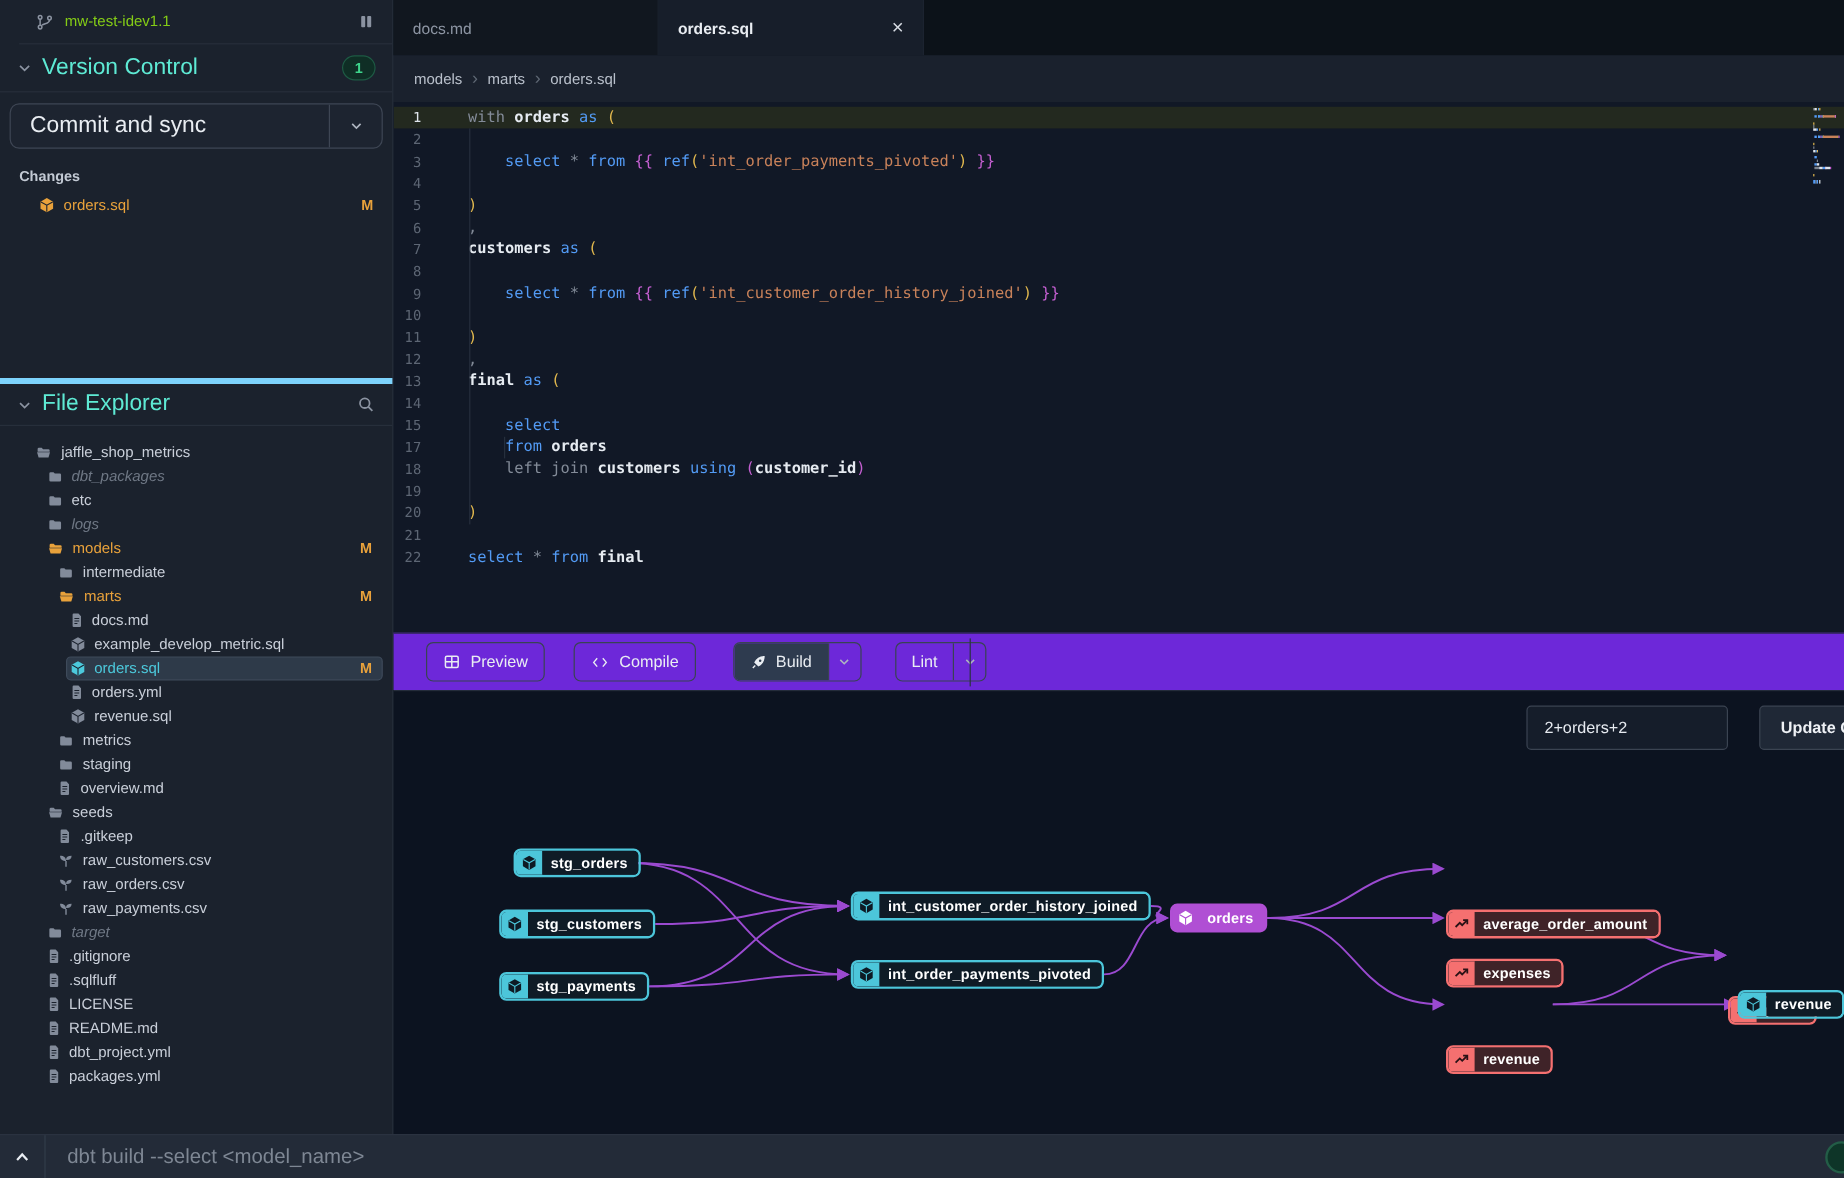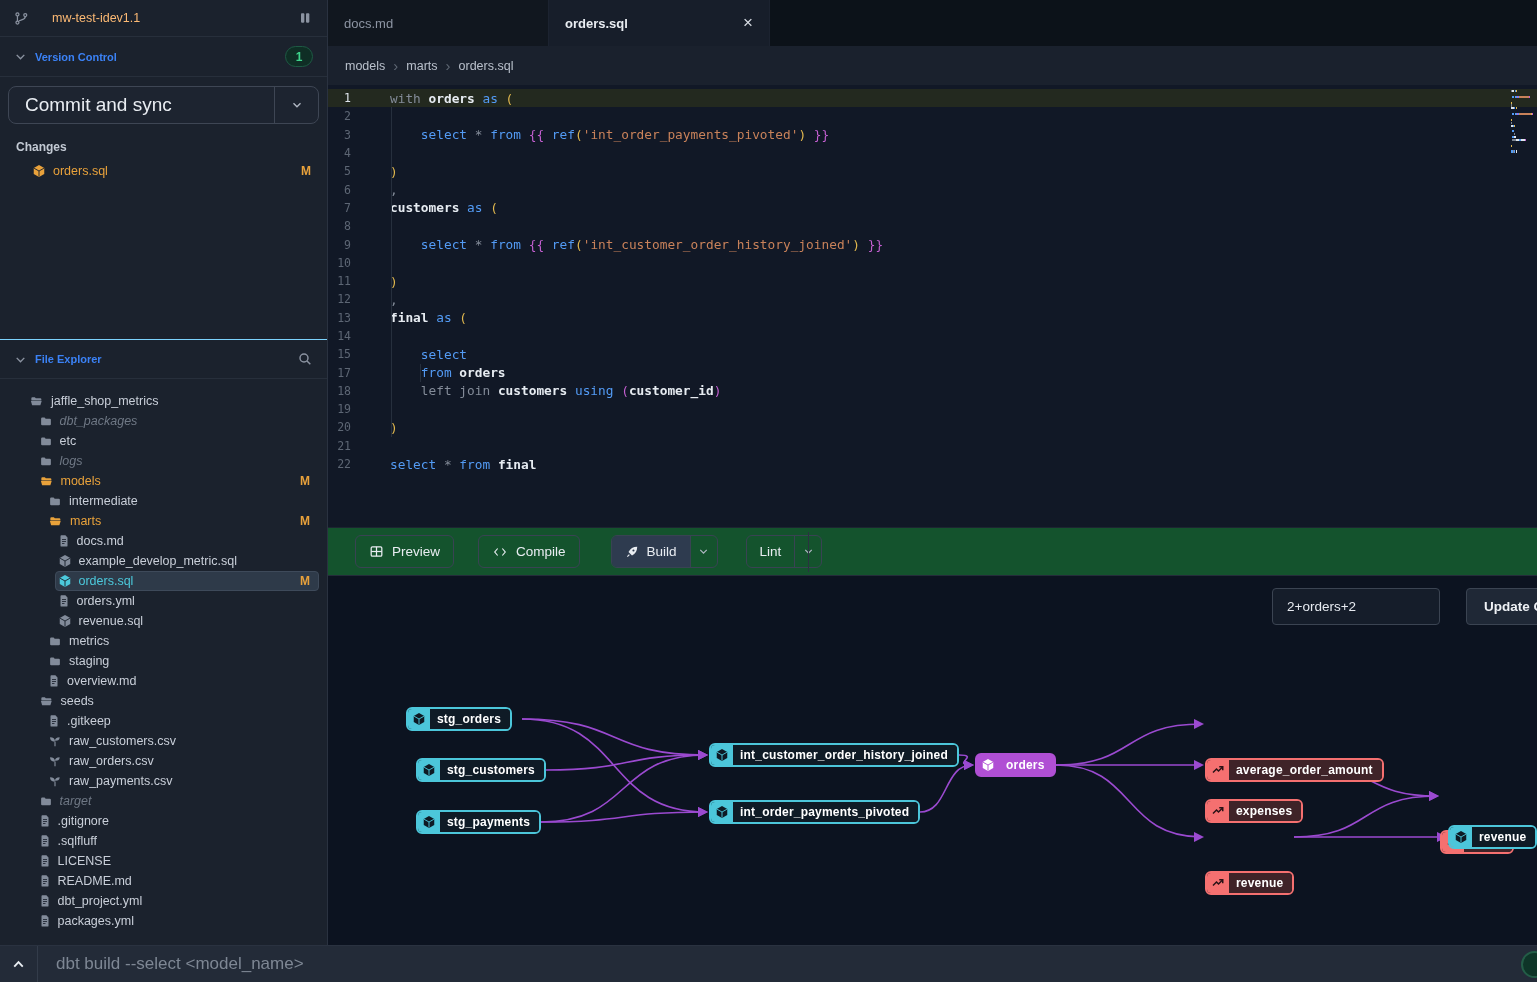"mw-test-idev1.1" .sb-header { color: #fdba74 -> #84cc16; gap: 23px -> 9px; margin-left: none -> 16px }
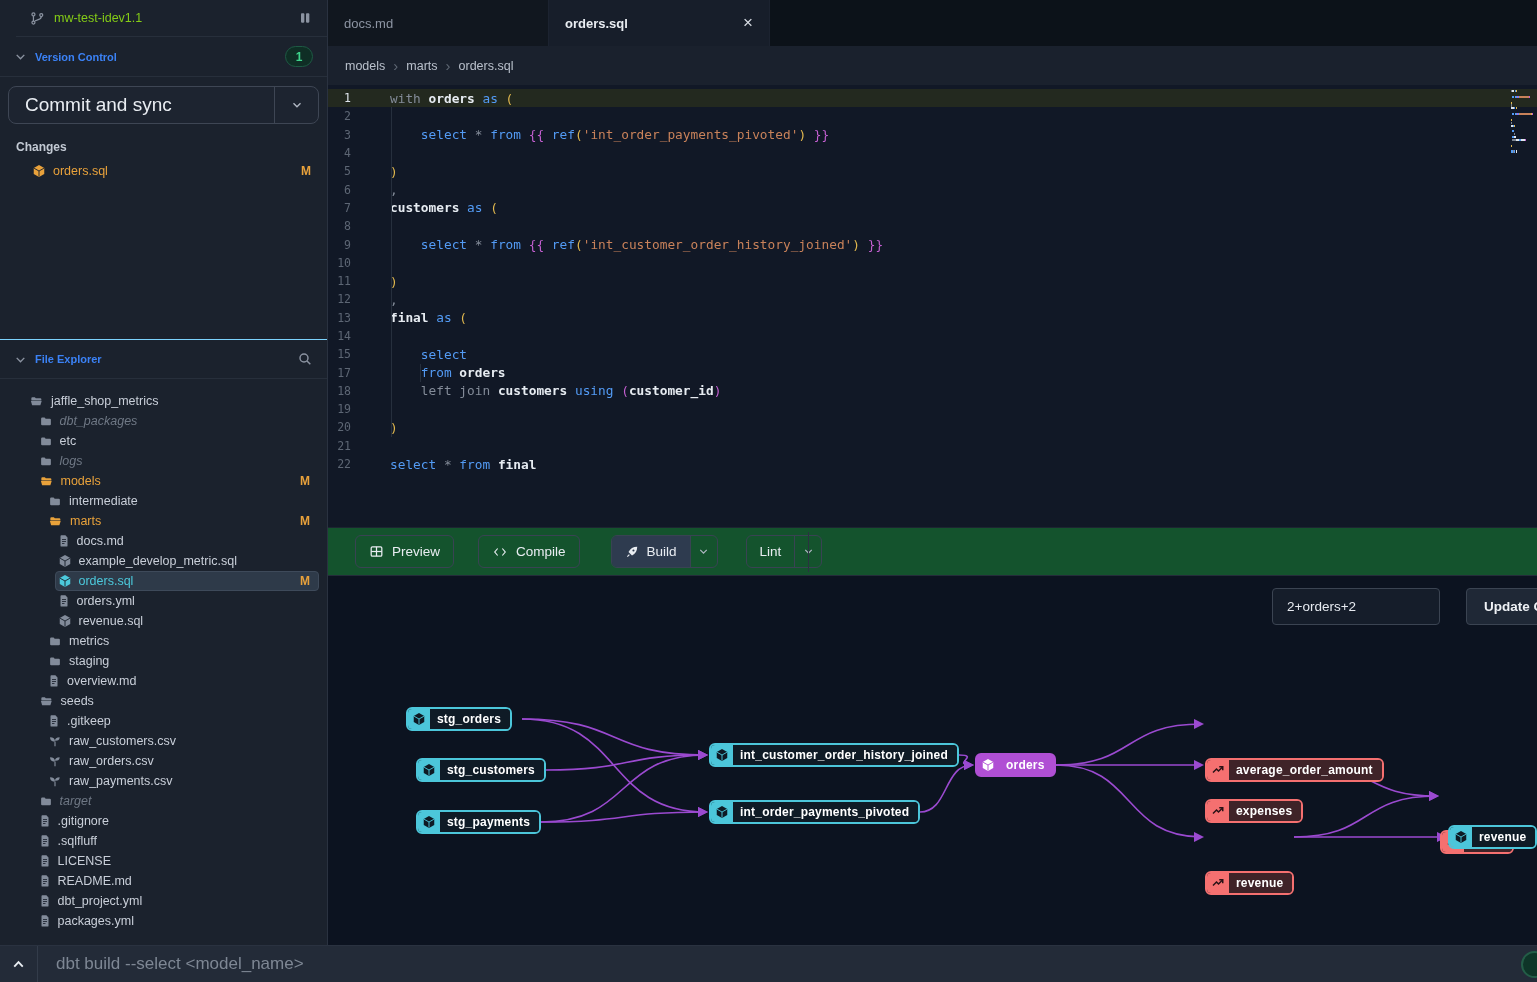"Version Control" .section-header .title { color: #3b82f6 -> #5eead4; font-size: 11px -> 19px; font-weight: bold -> normal }
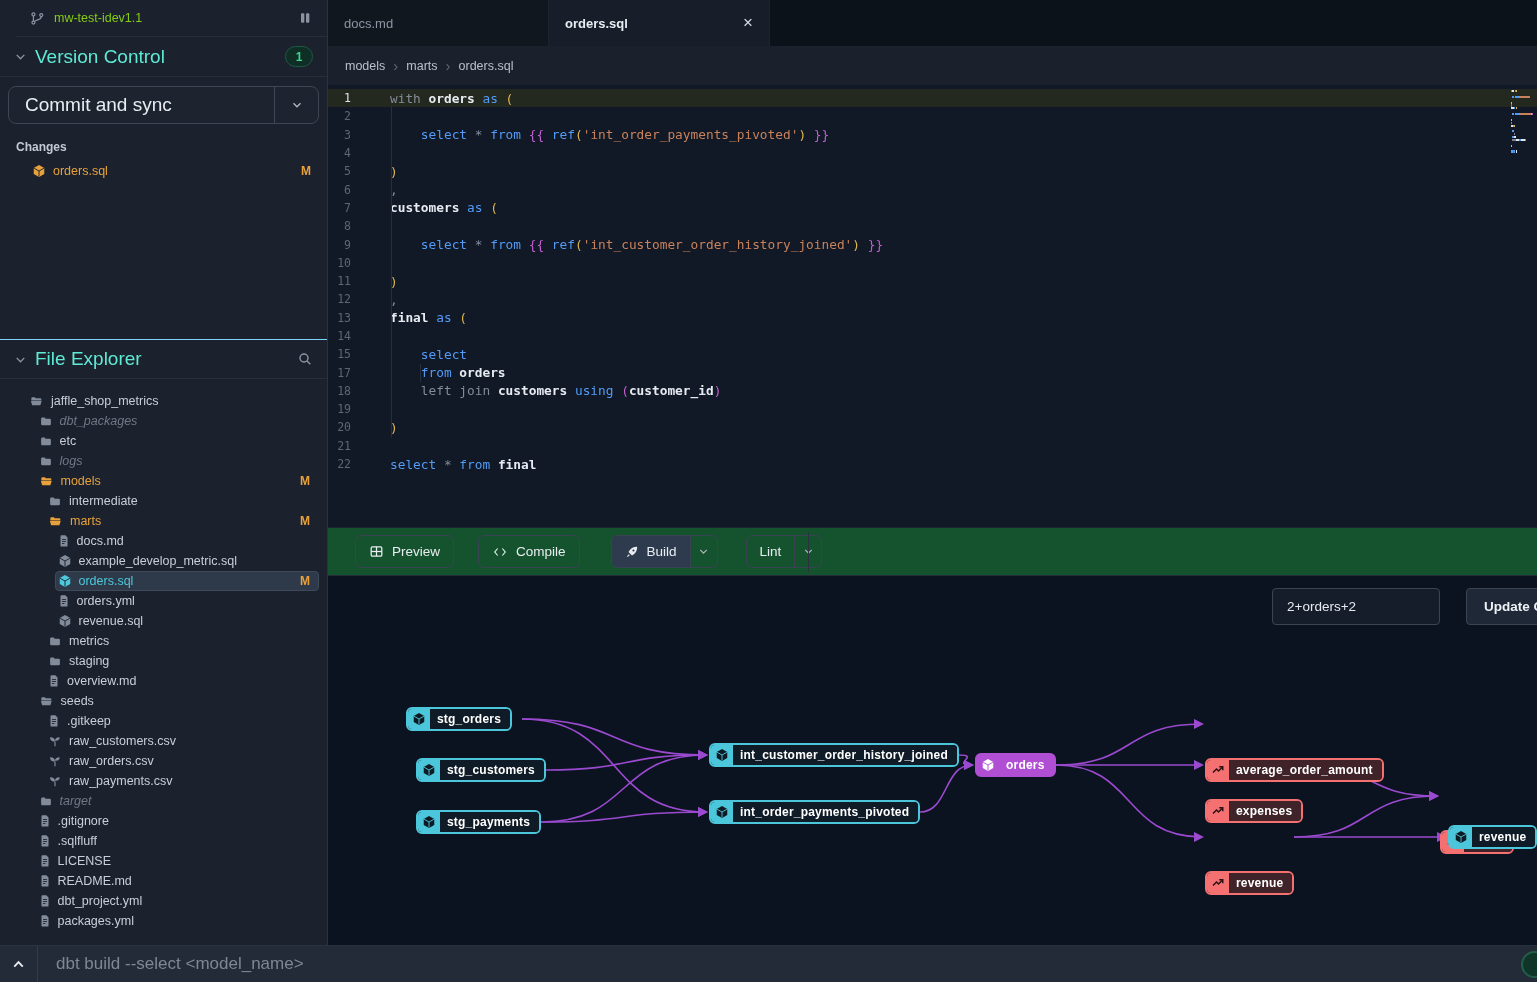"File Explorer" .fe-header { border-top: 1px solid #7dd3fc -> 5px solid #7dd3fc; margin-top: 24px -> none }
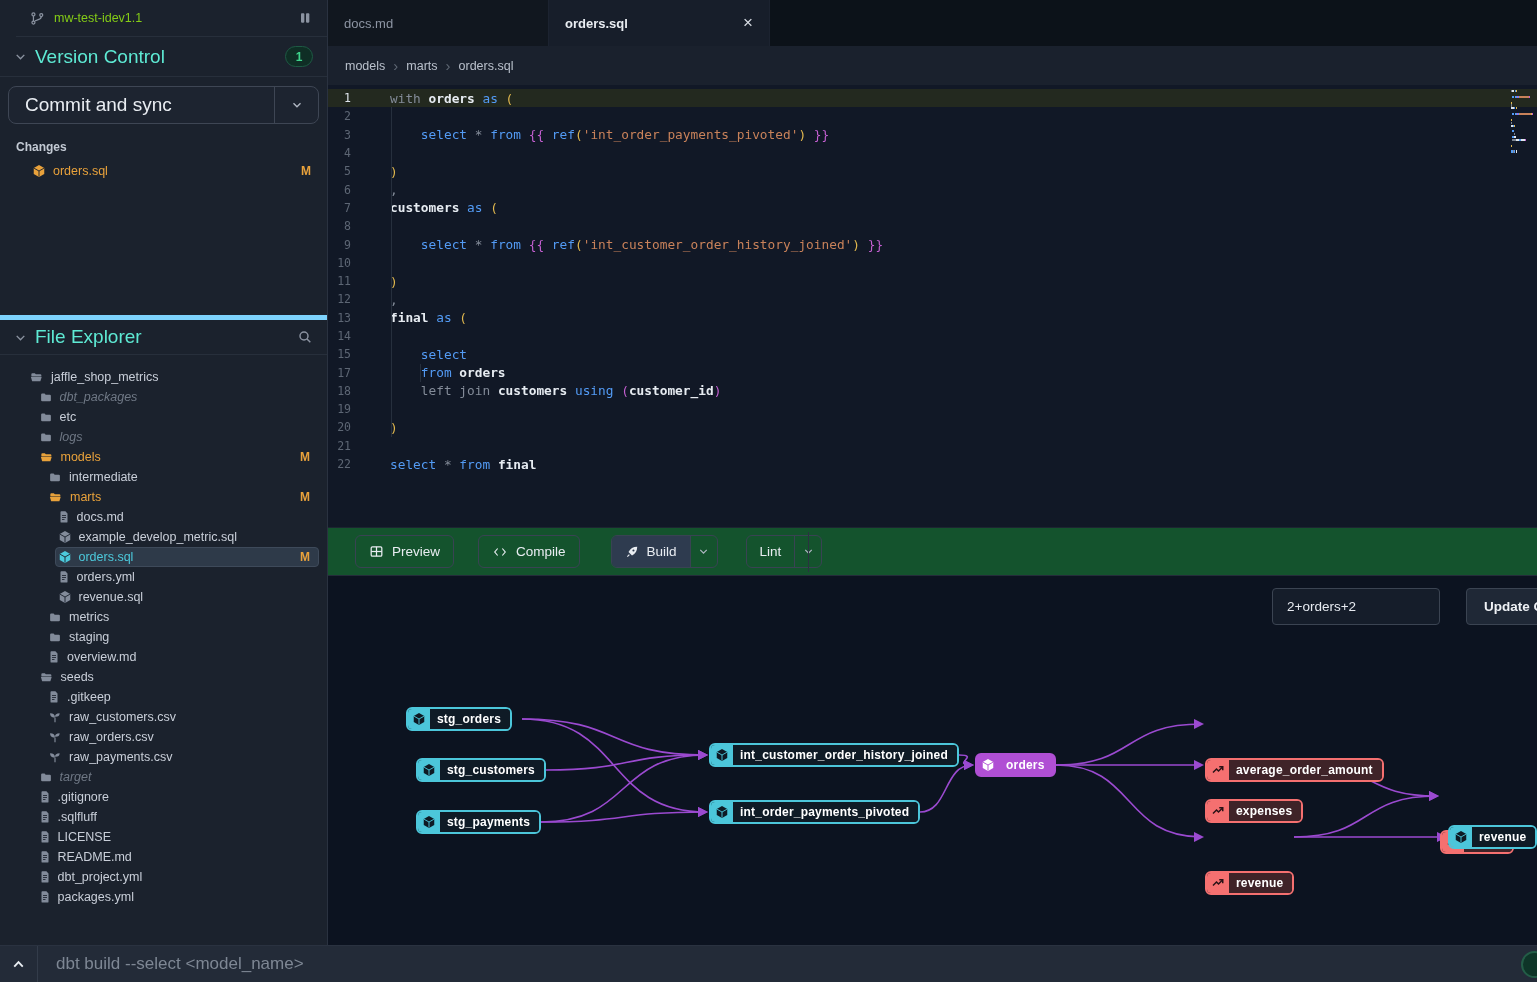"Preview" .toolbar { background: #14532d -> #6d28d9 }
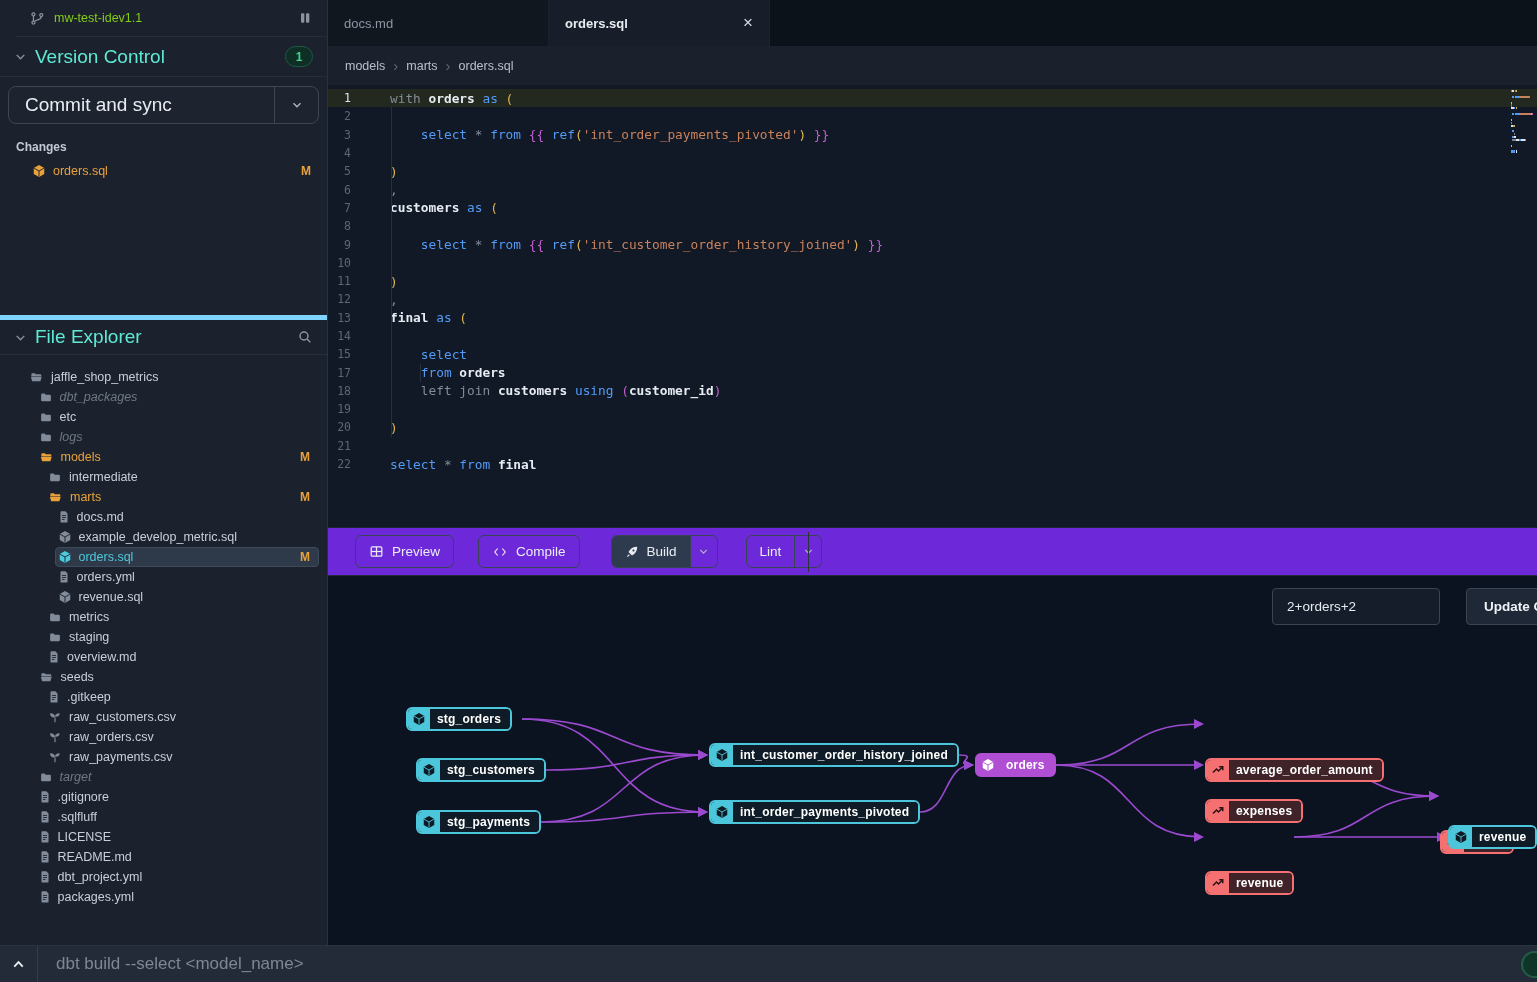"stg_orders" div.lnode { left: 78px -> 100px }
